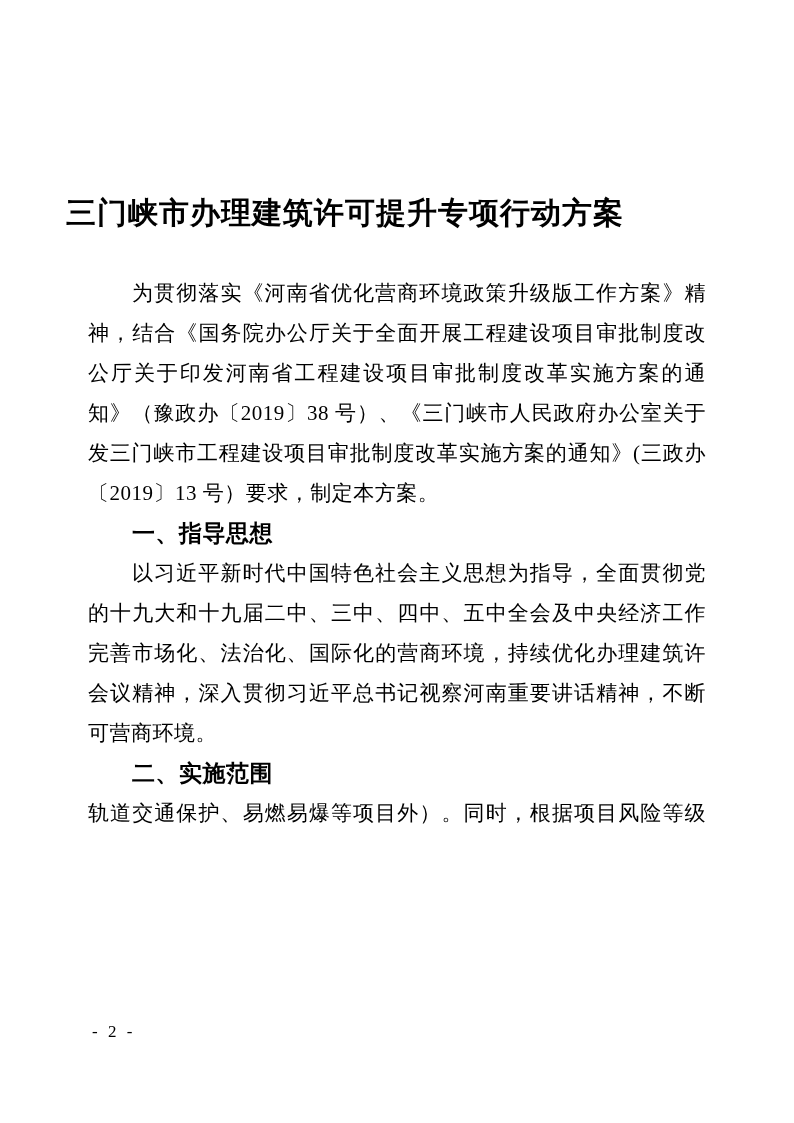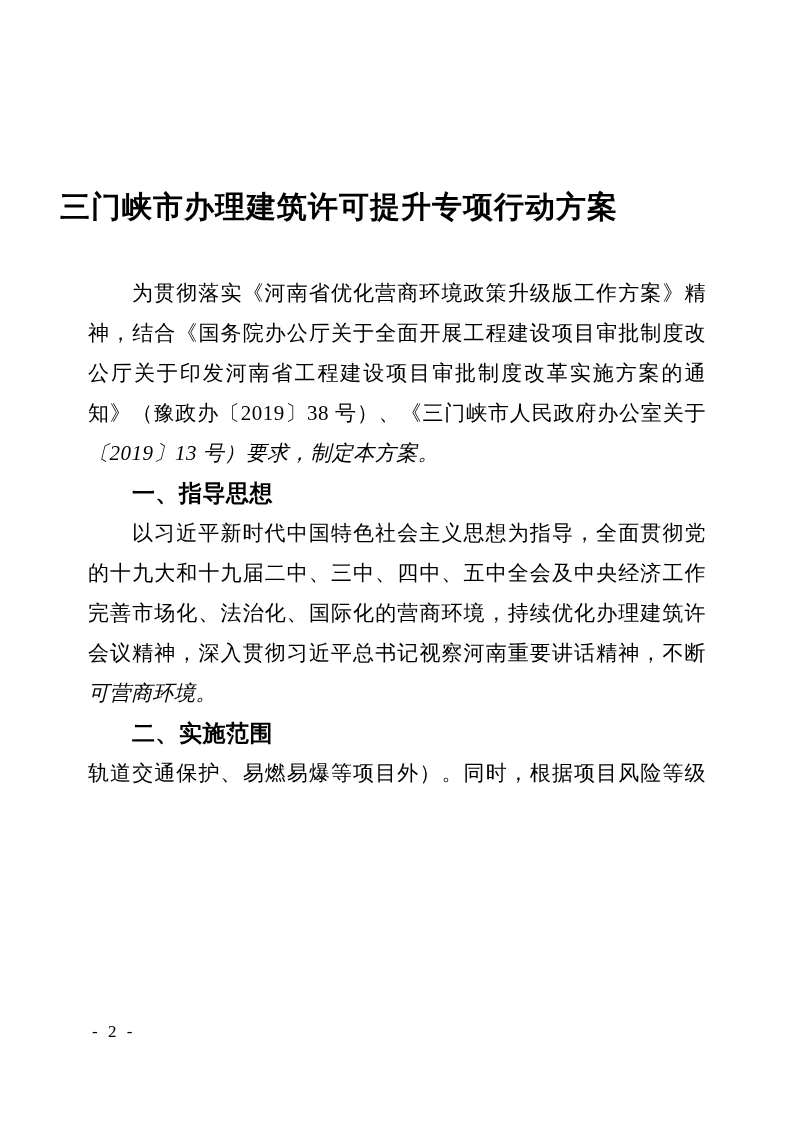"三门峡市办理建筑许可提升专项行动方案" .doc-title { margin: 6px -> 12px }
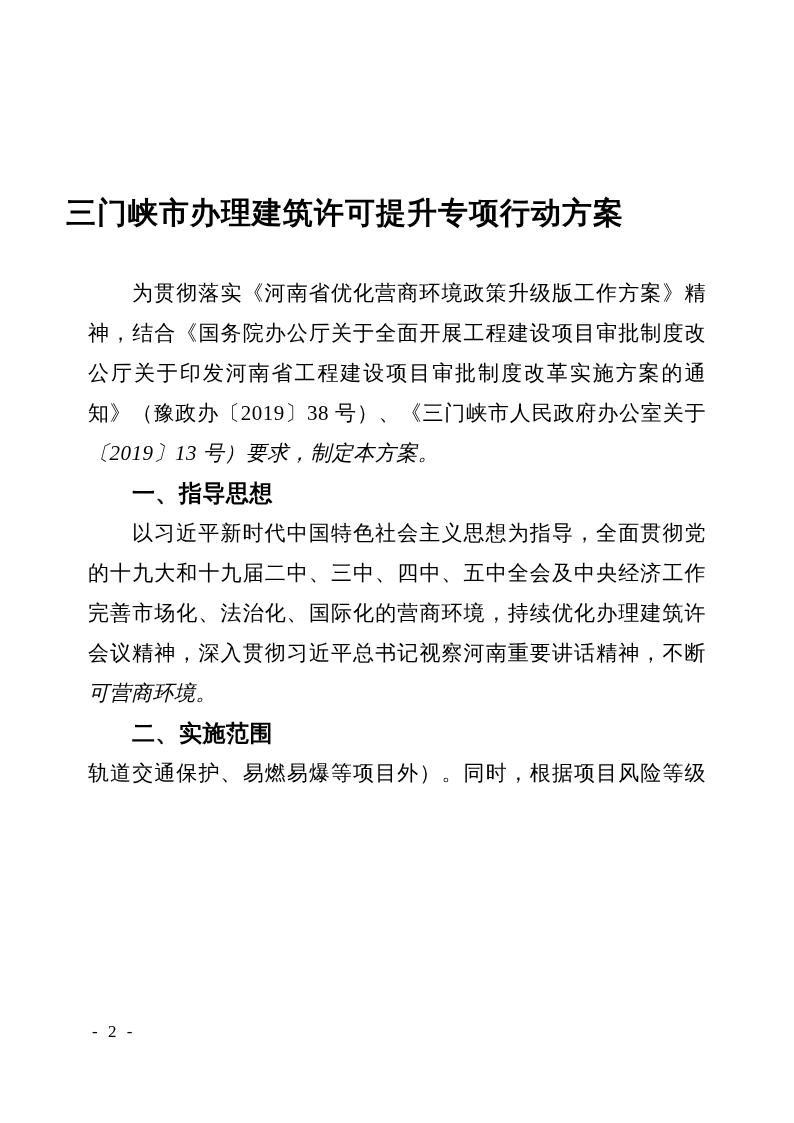"发三门峡市工程建设项目审批制度改革实施方案的通知》(三政办" div.tline { html: none -> <div>发三门峡市工程建设项目审批制度改革实施方案的通知》(三政办</div> }
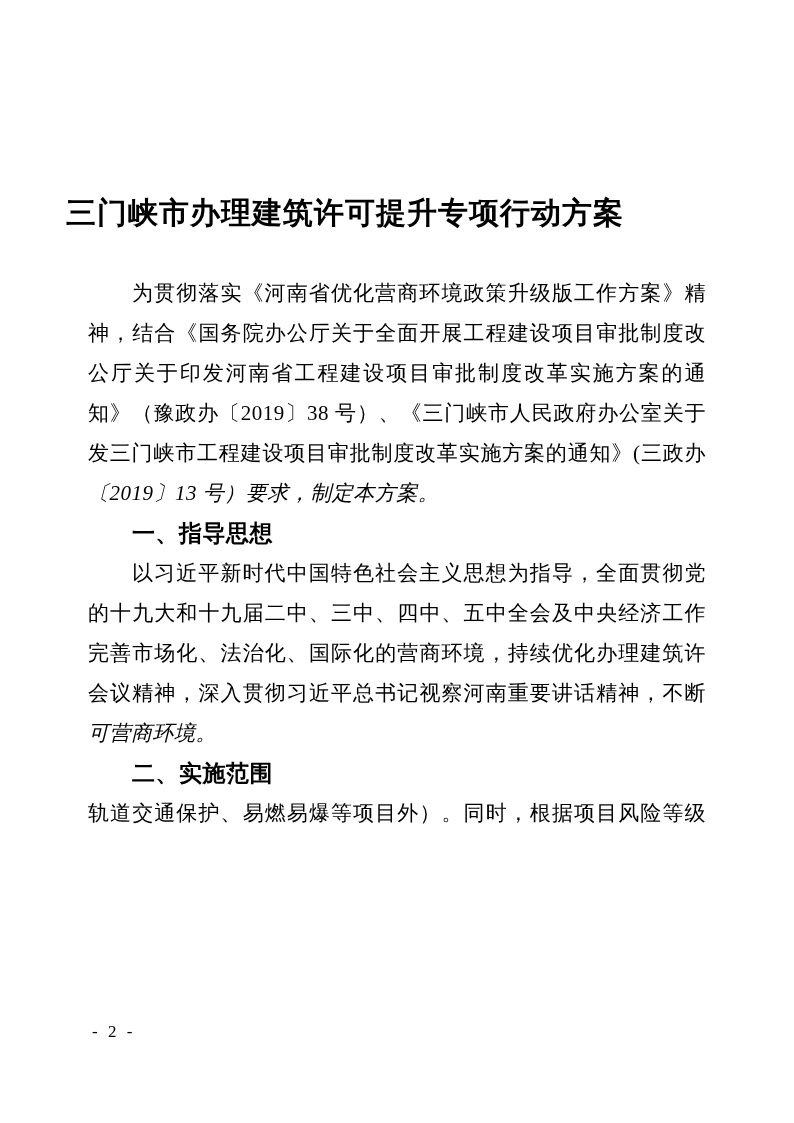"〔2019〕13 号）要求，制定本方案。" .tline.last { font-style: italic -> none }
